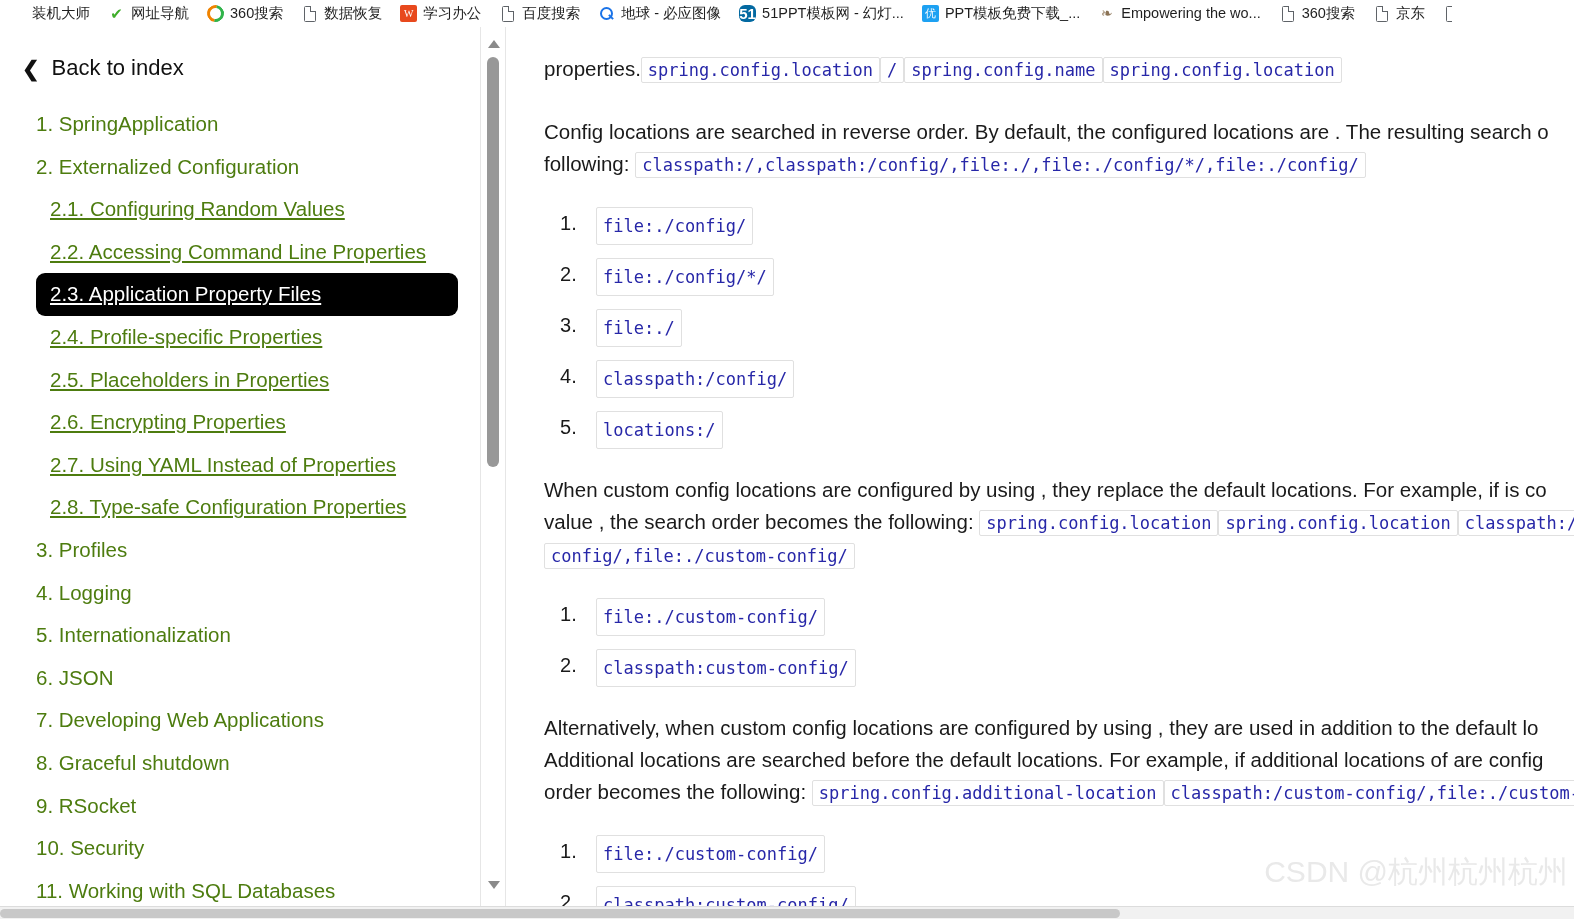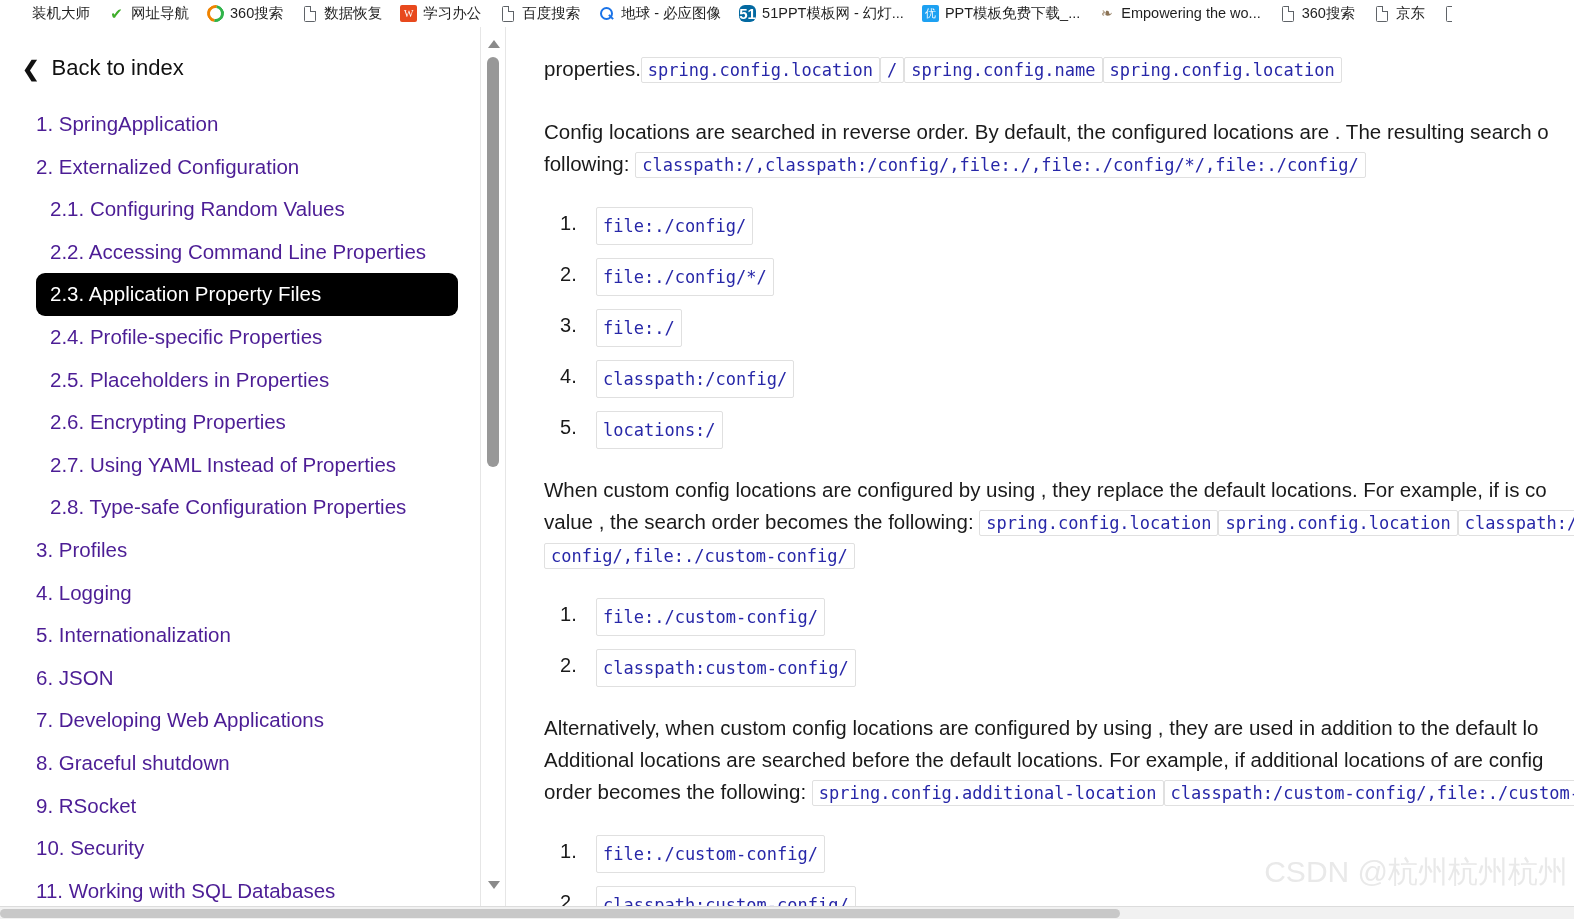"1. SpringApplication" .toc-item { color: #4c1d95 -> #4d7c0f }
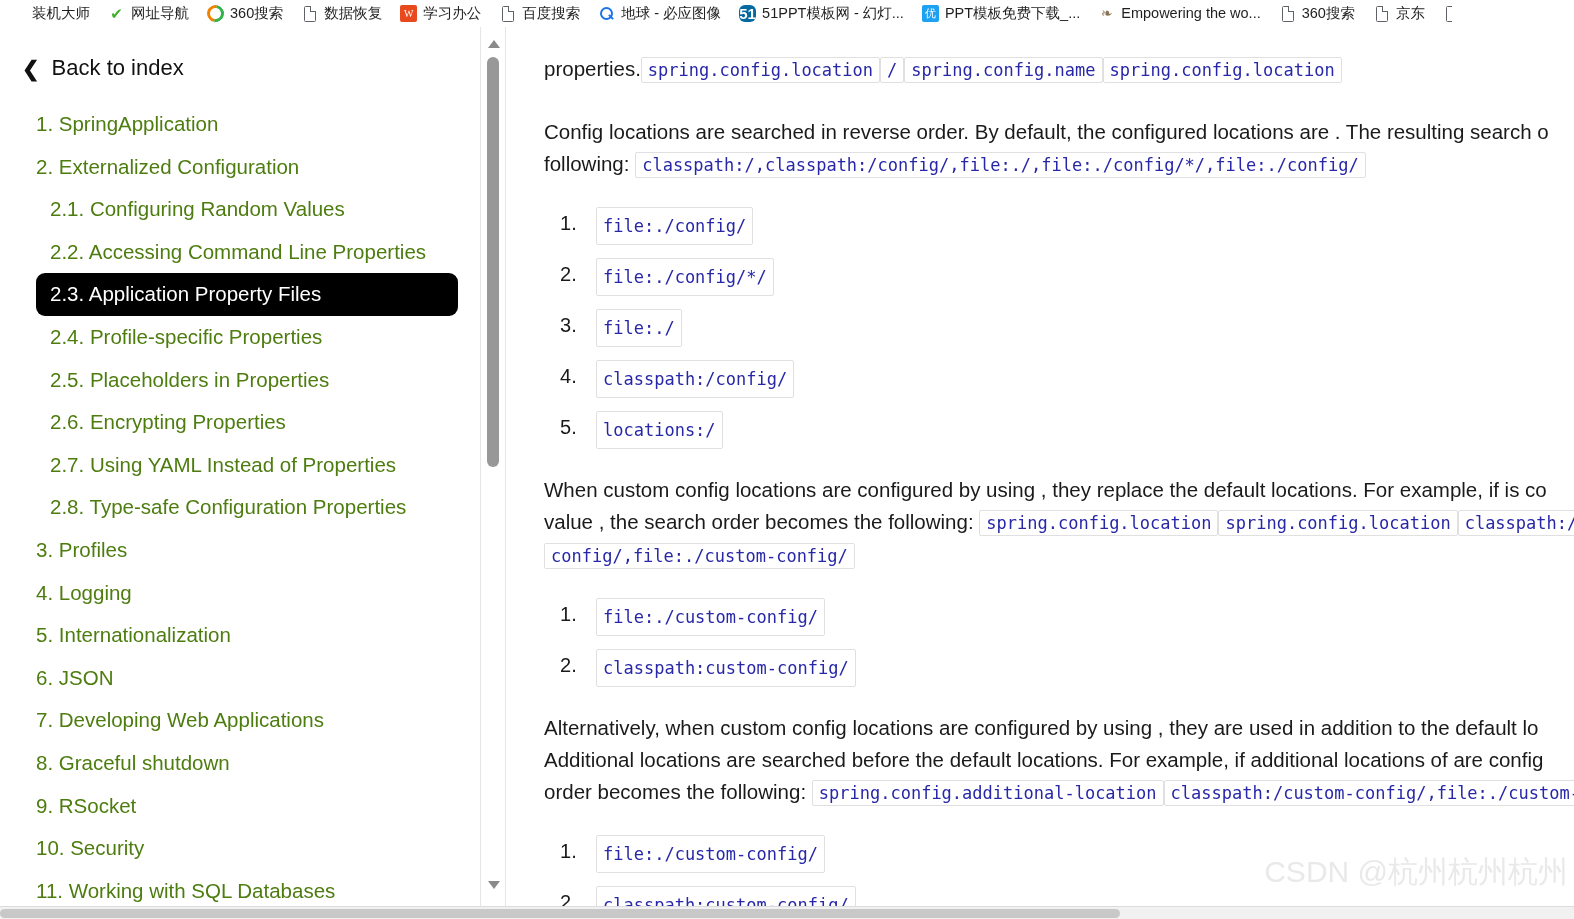"2.1. Configuring Random Values" .toc-item.lvl2 { text-decoration: none -> underline }
